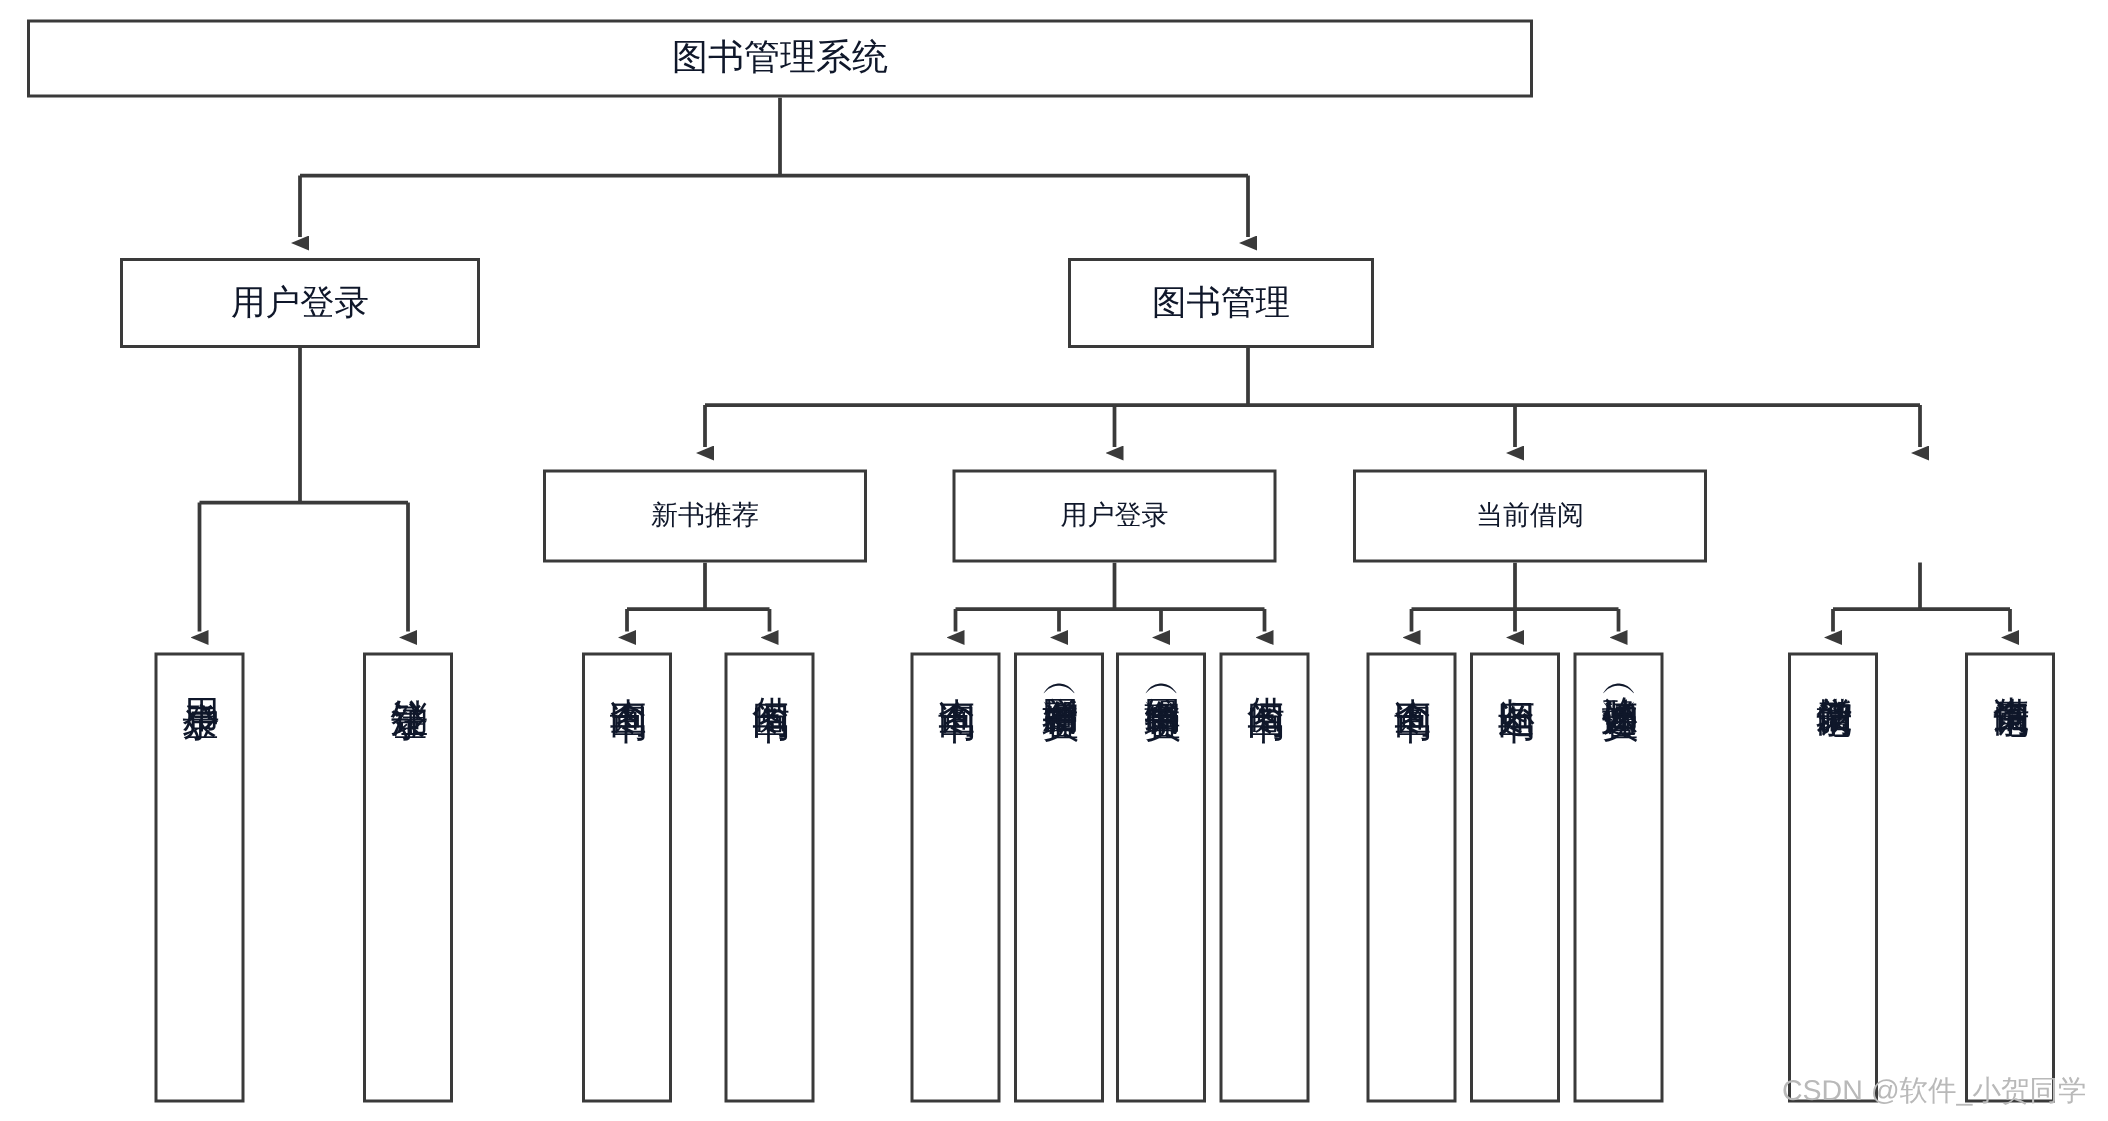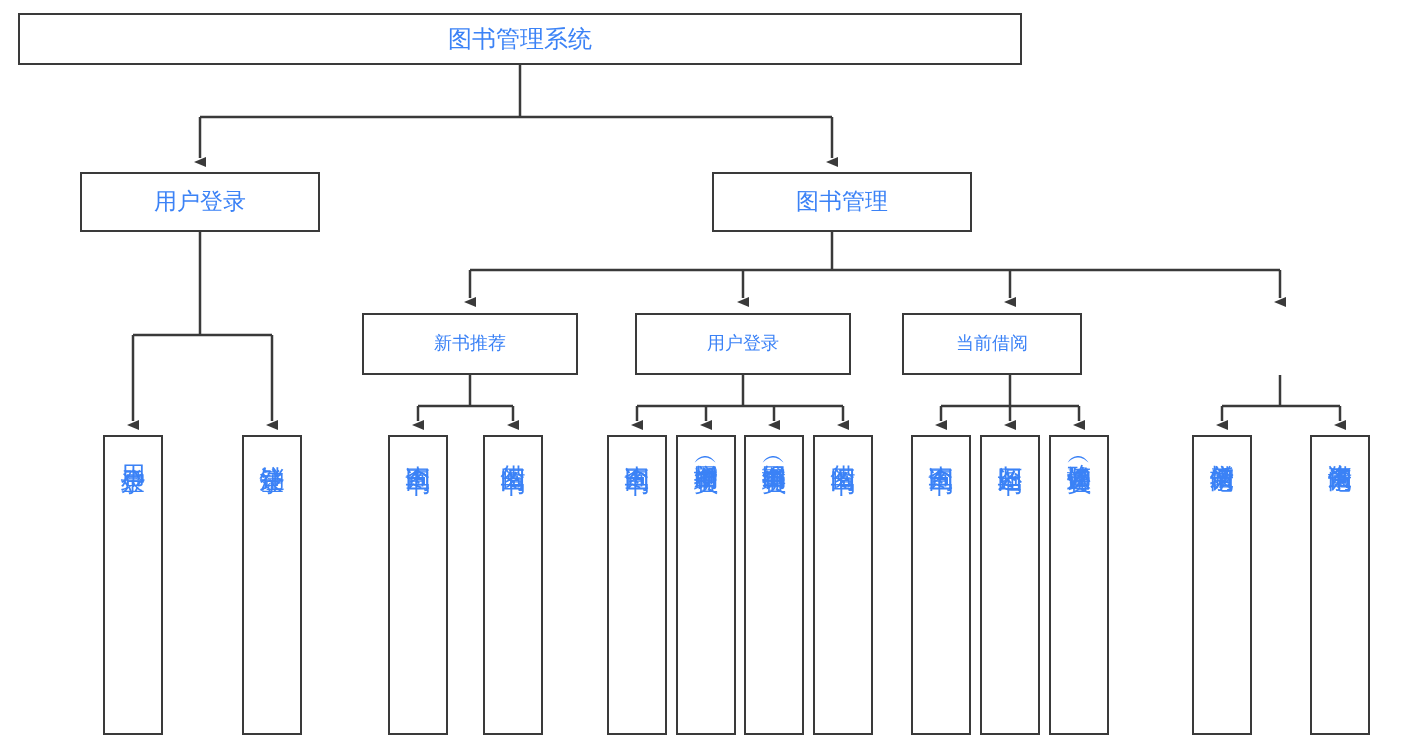"图书管理系统" .node { color: #3b82f6 -> #0f172a }
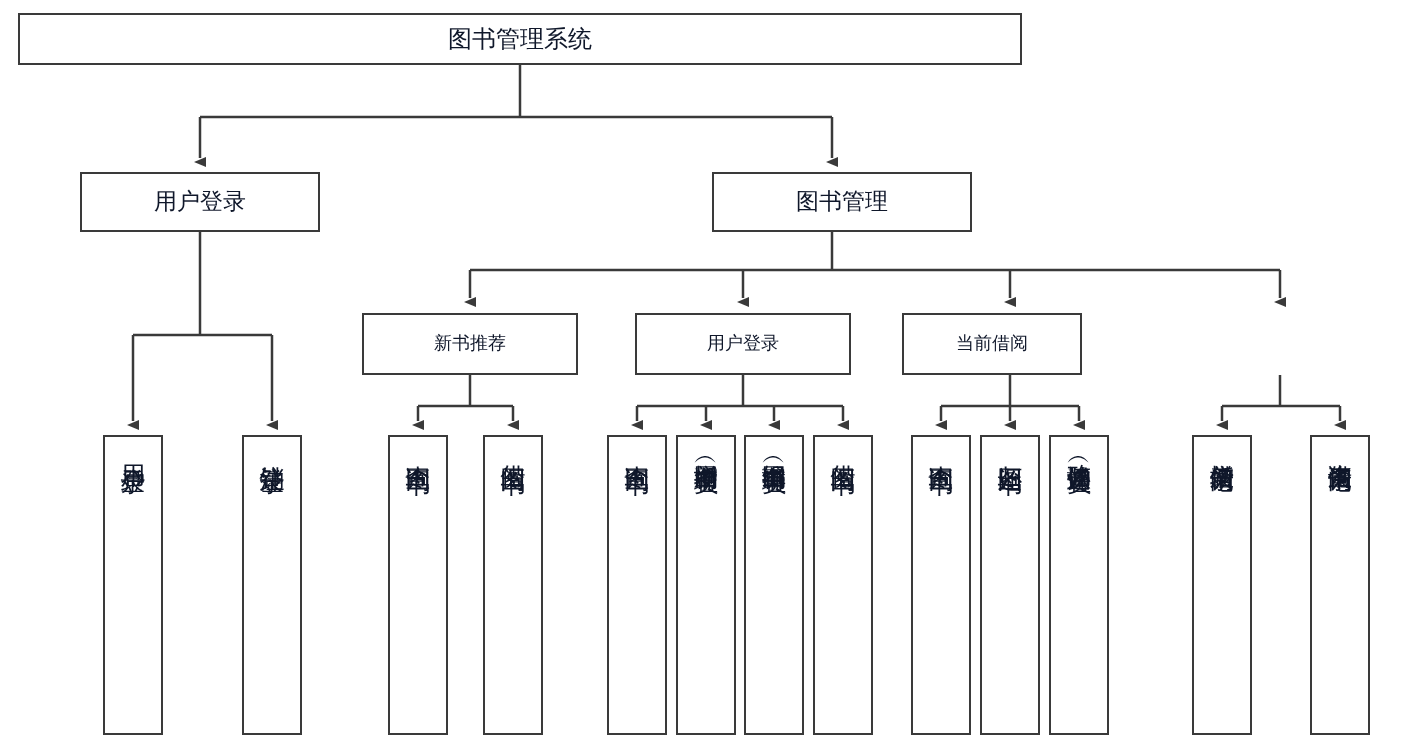"图书管理" div.node { width: 260px -> 204px }
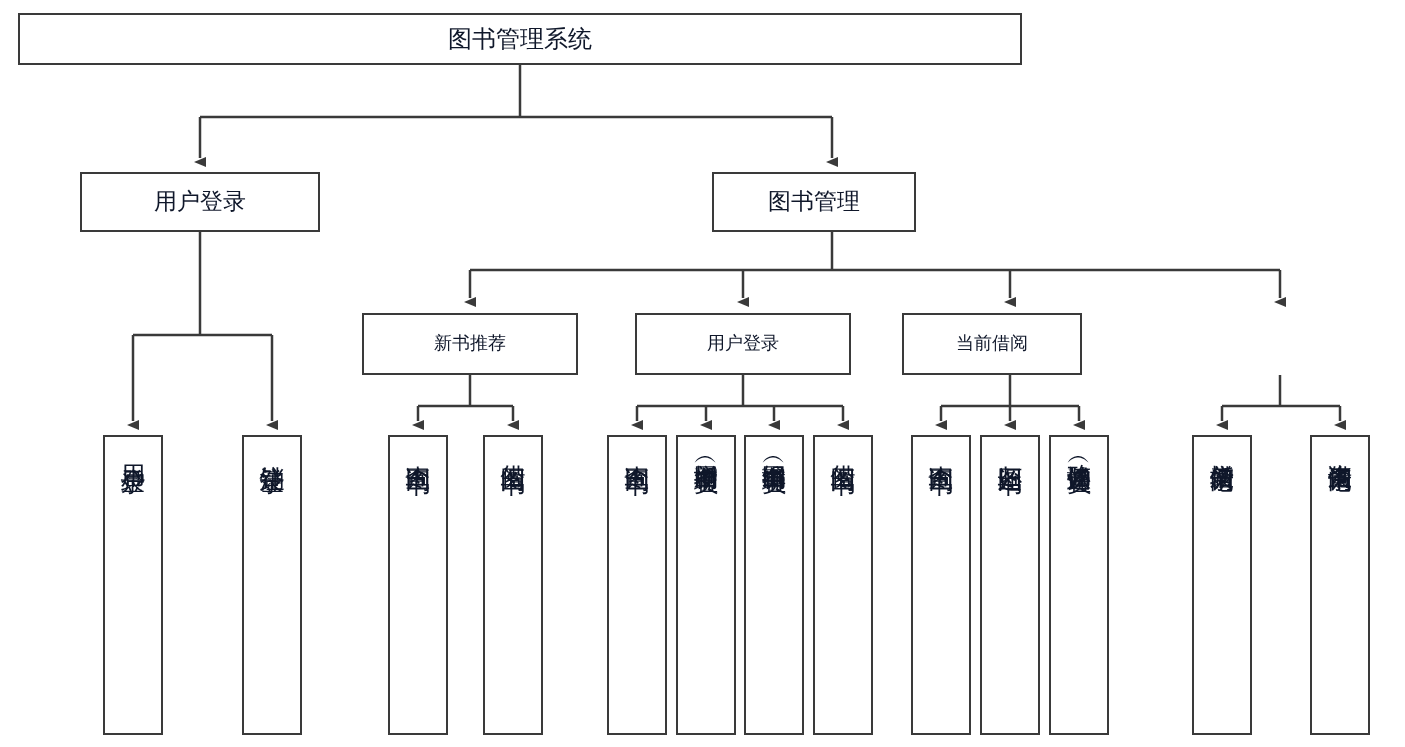"当前借阅" div.node { width: 180px -> 236px }
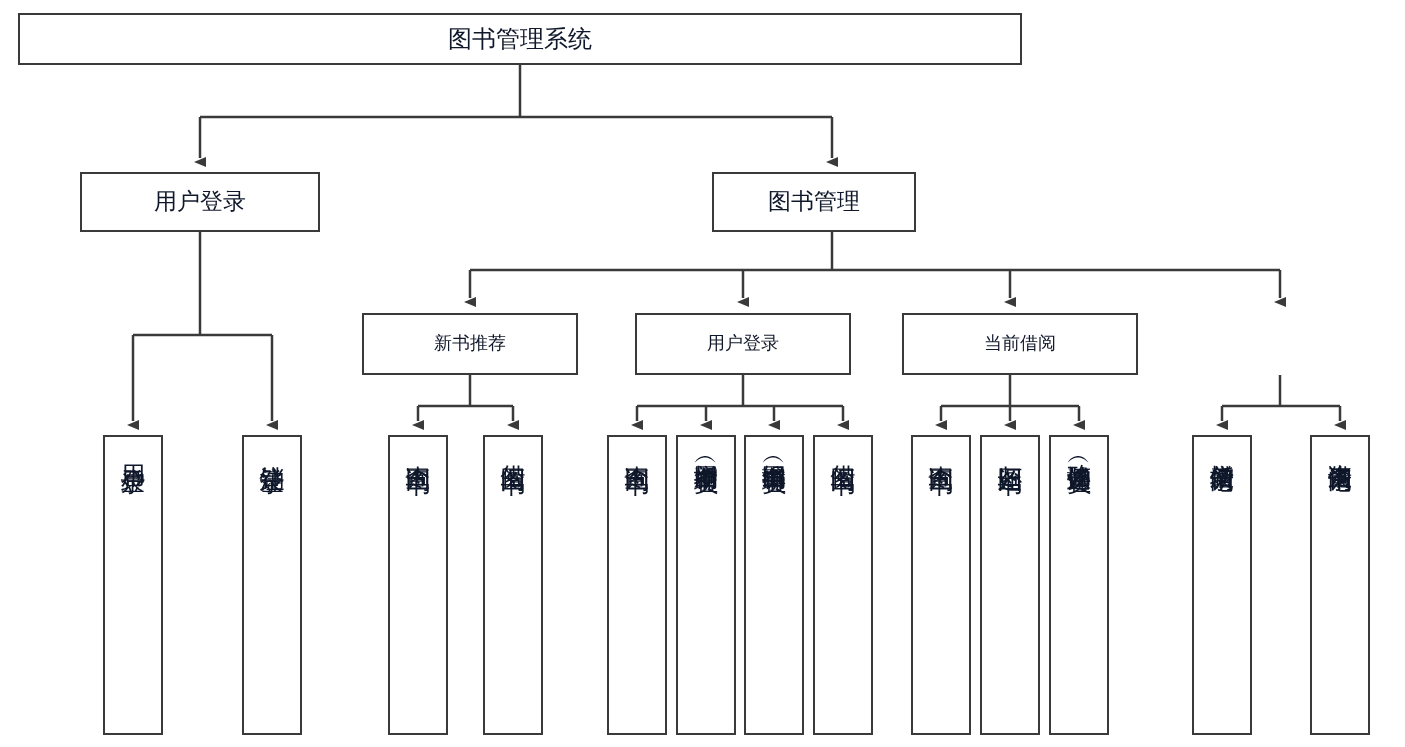"CSDN @软件_小贺同学" div.watermark { html: none -> <div>CSDN @软件_小贺同学</div> }
